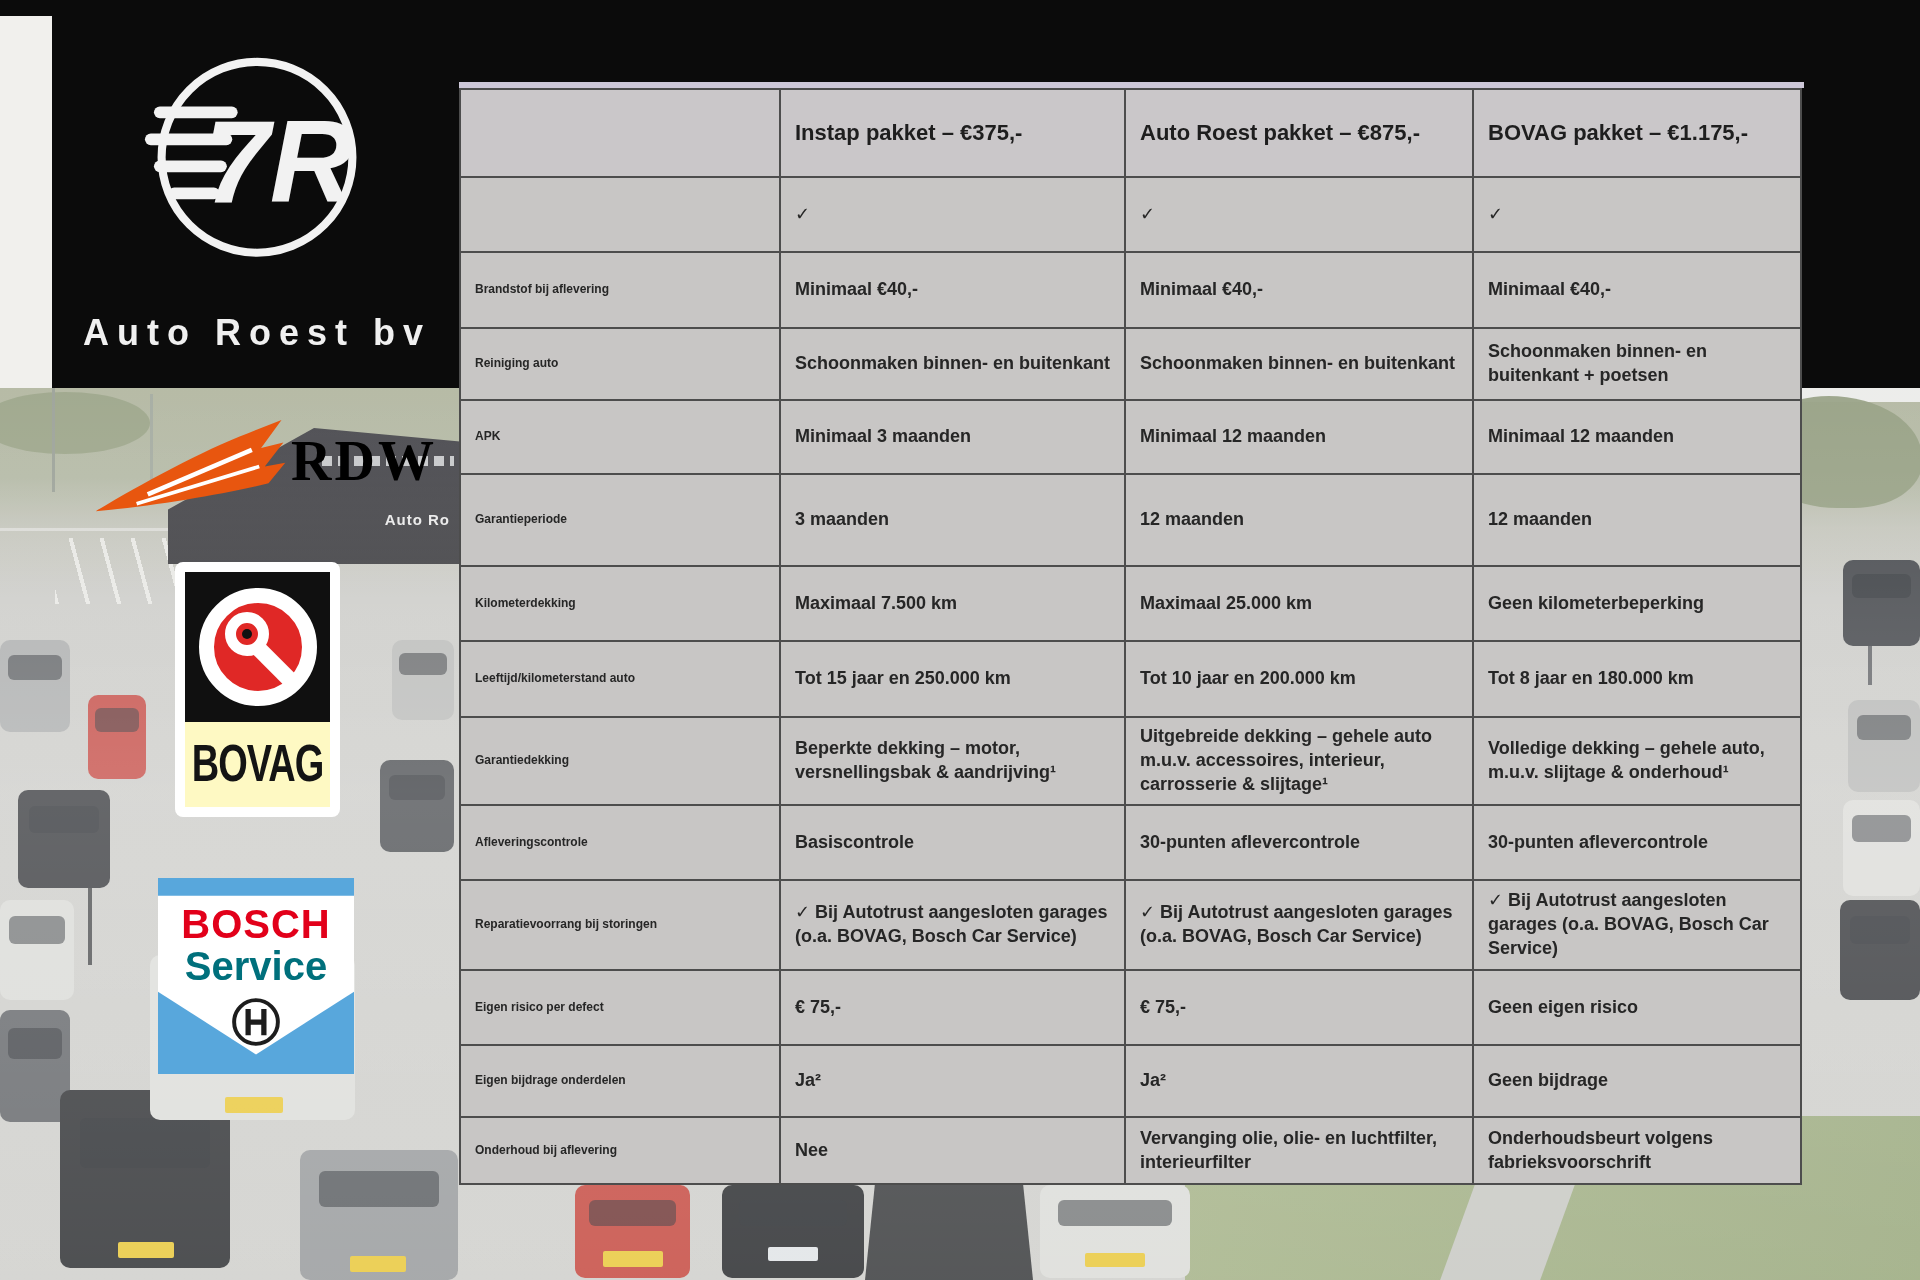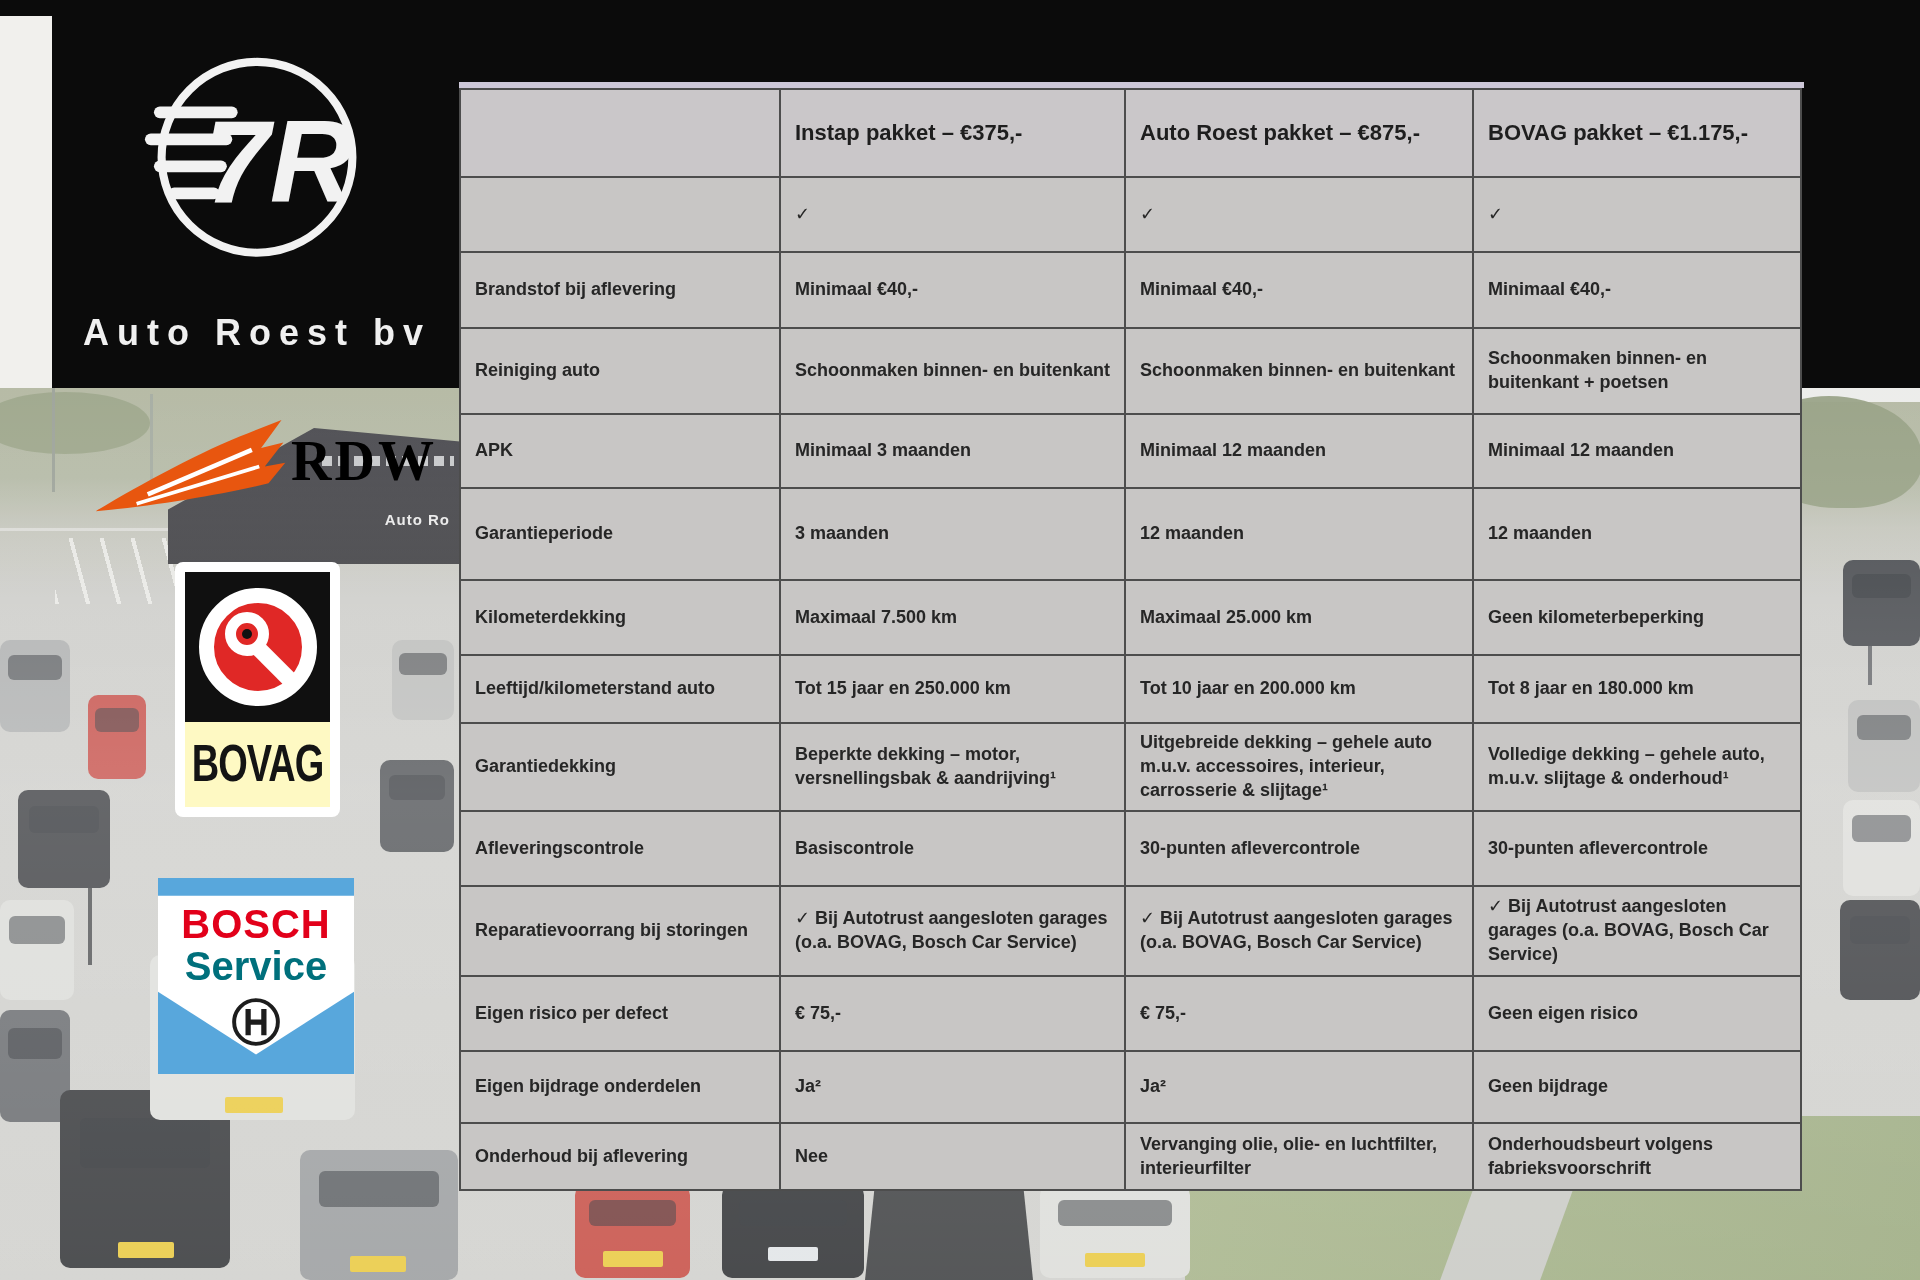"Brandstof bij aflevering" .pkg-table tbody th { font-size: 18px -> 12px }
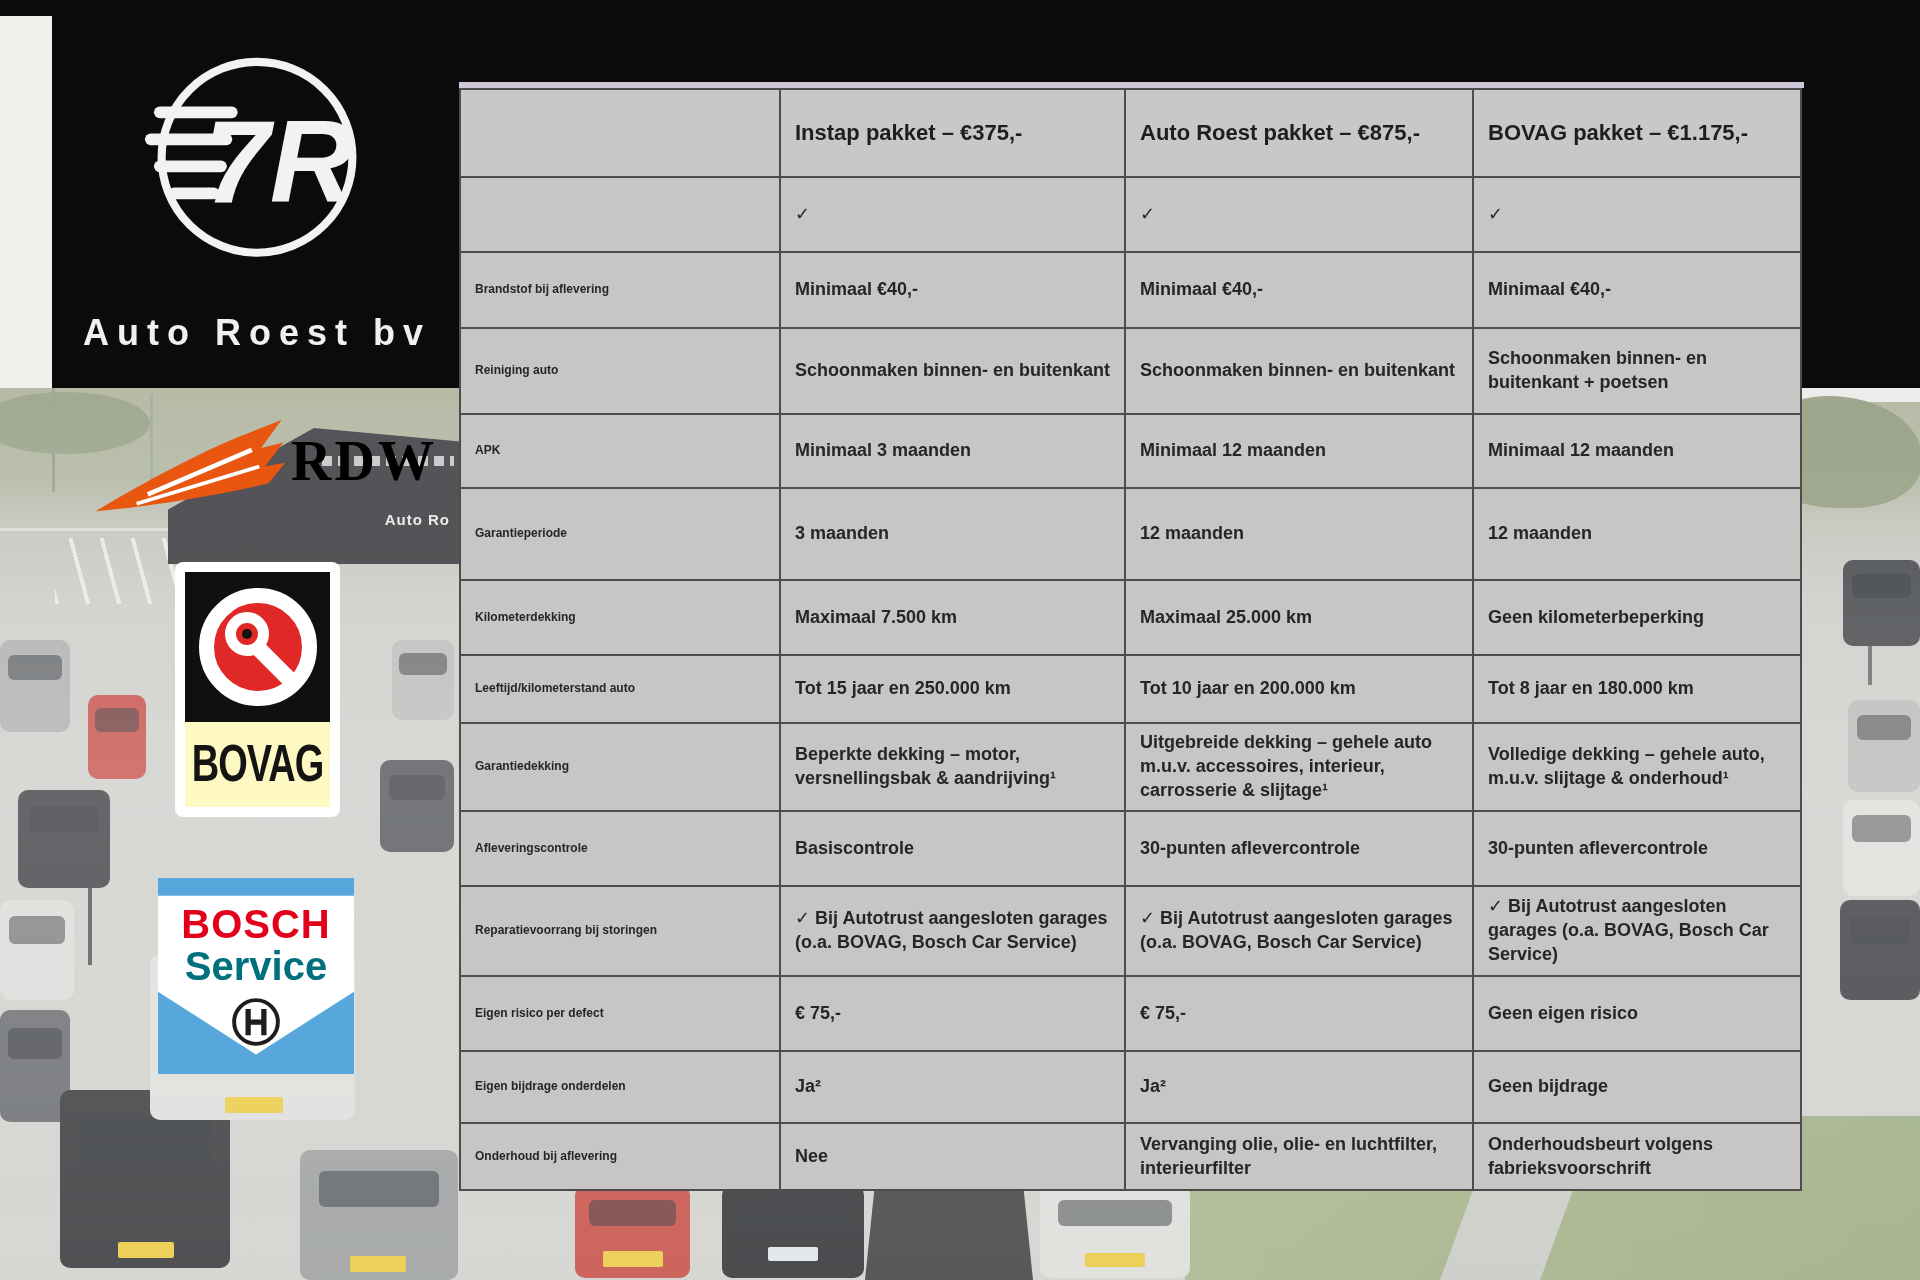"Reiniging auto" tr.h2 { height: 86px -> 72px }
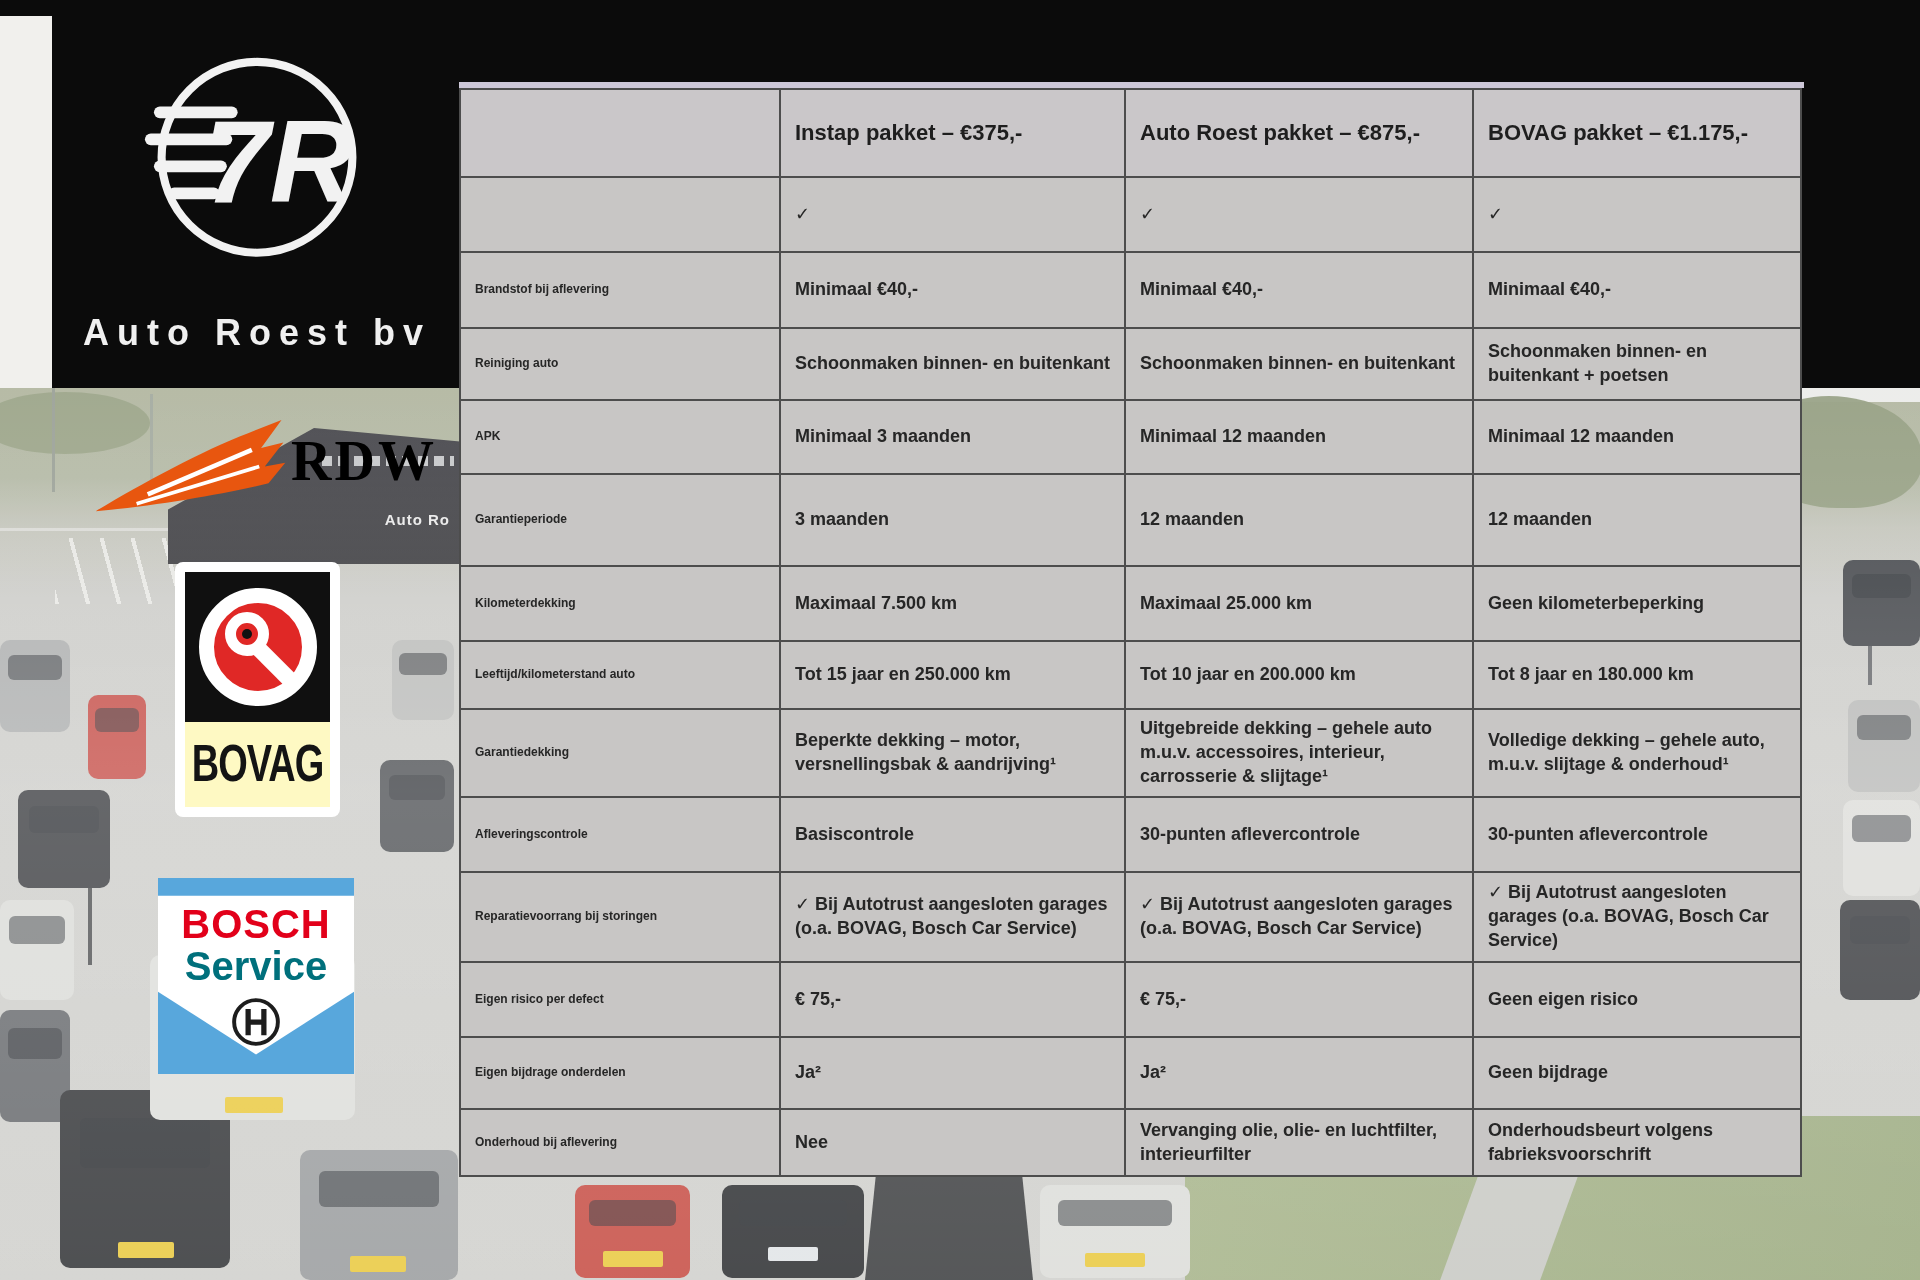"Leeftijd/kilometerstand auto" tr.h6 { height: 68px -> 76px }
